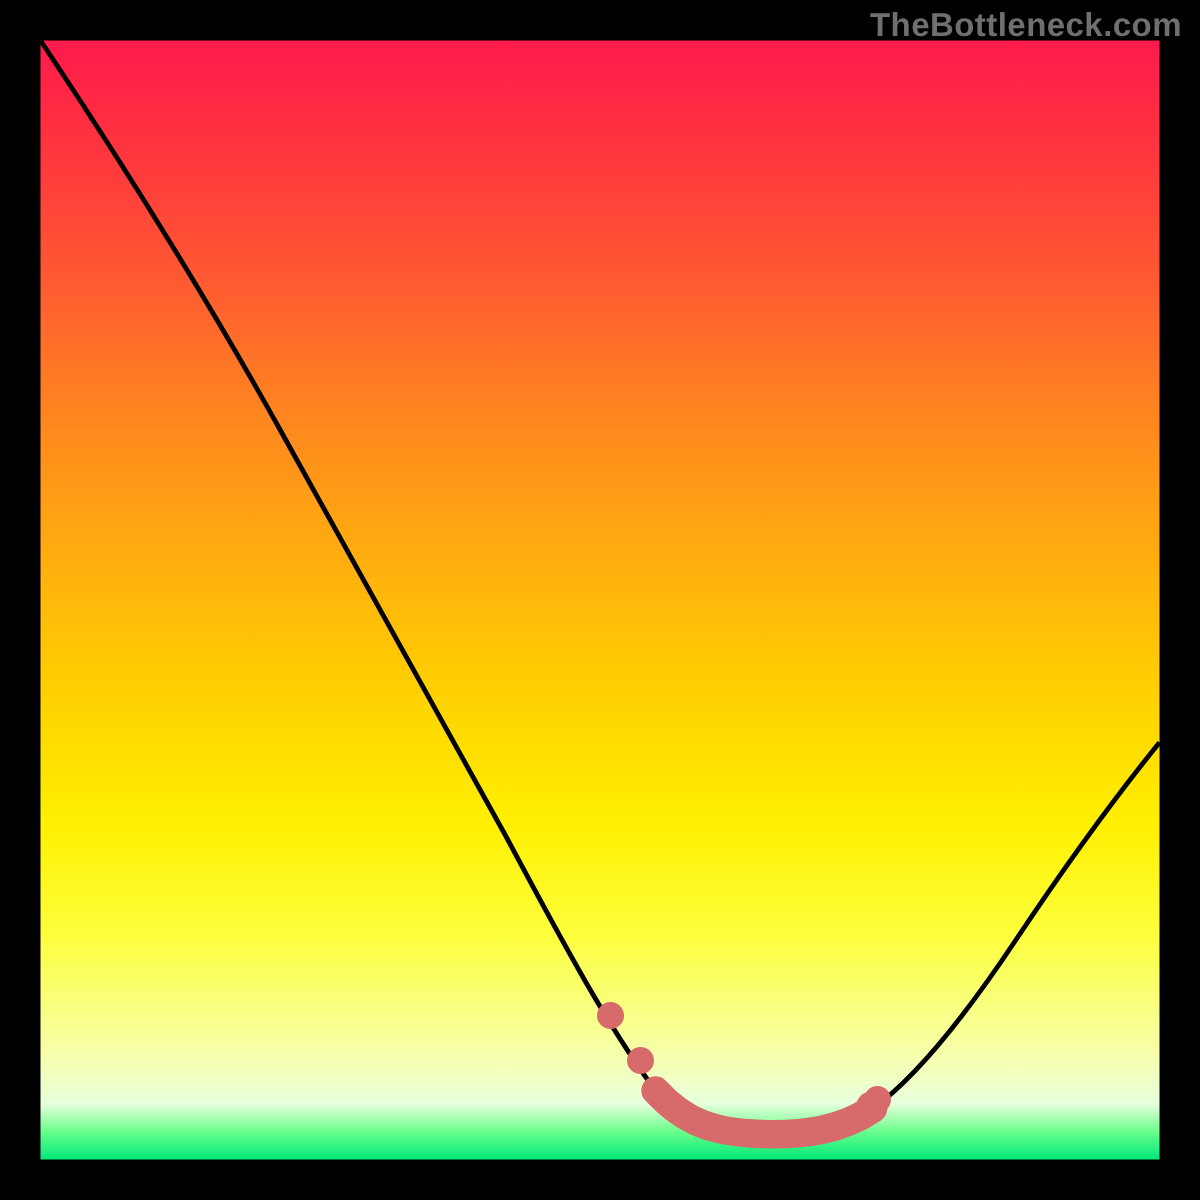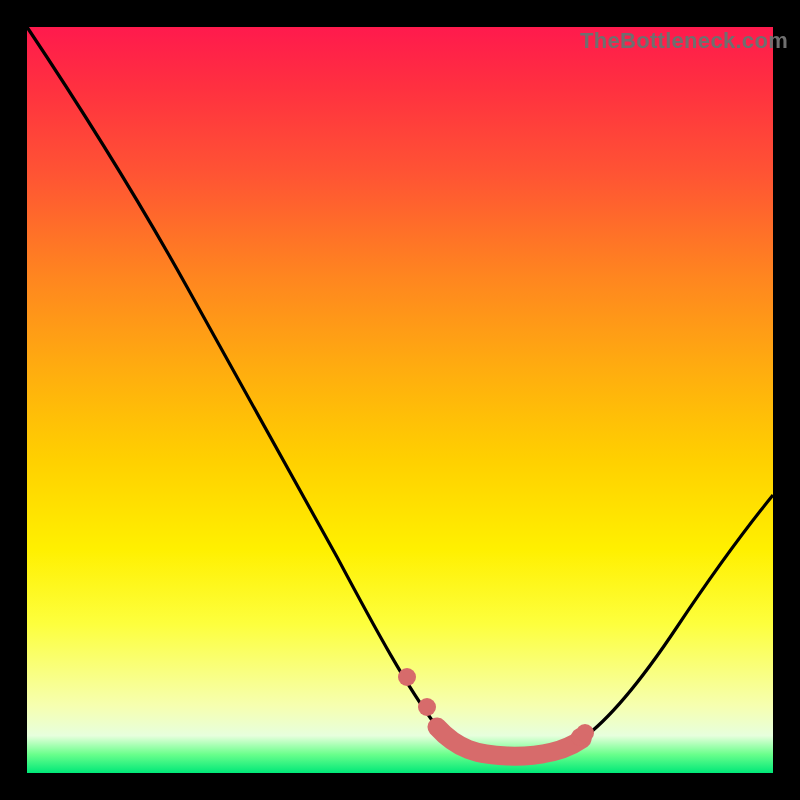"TheBottleneck.com" .watermark { margin-top: 24px -> none }
